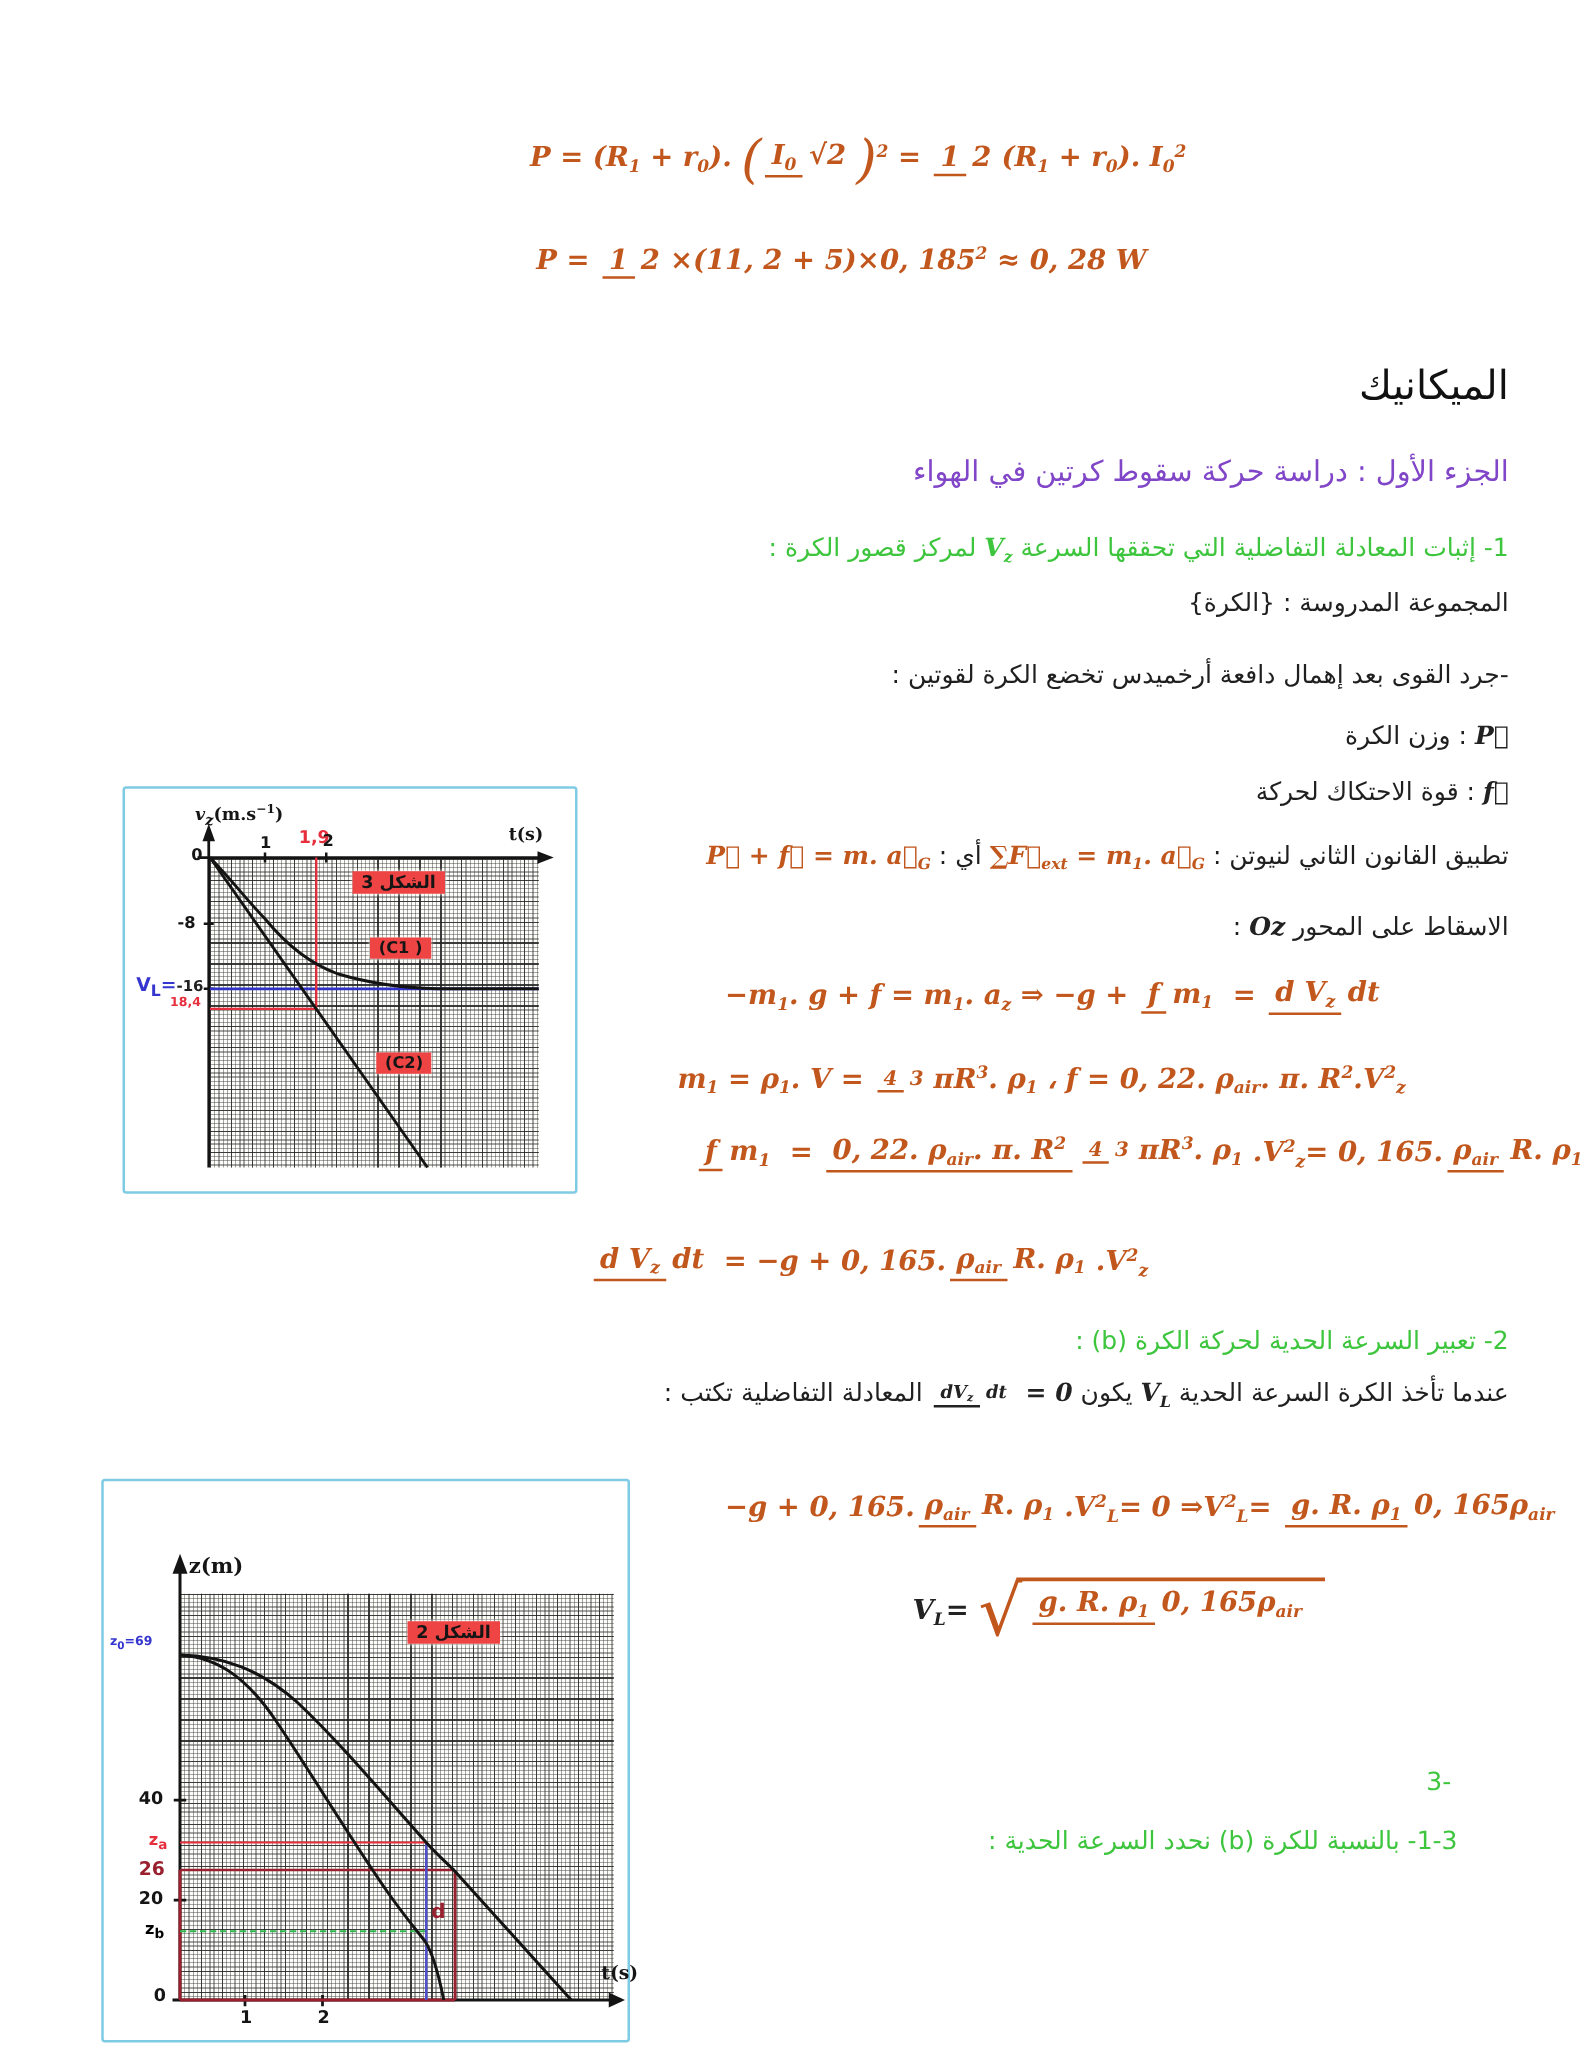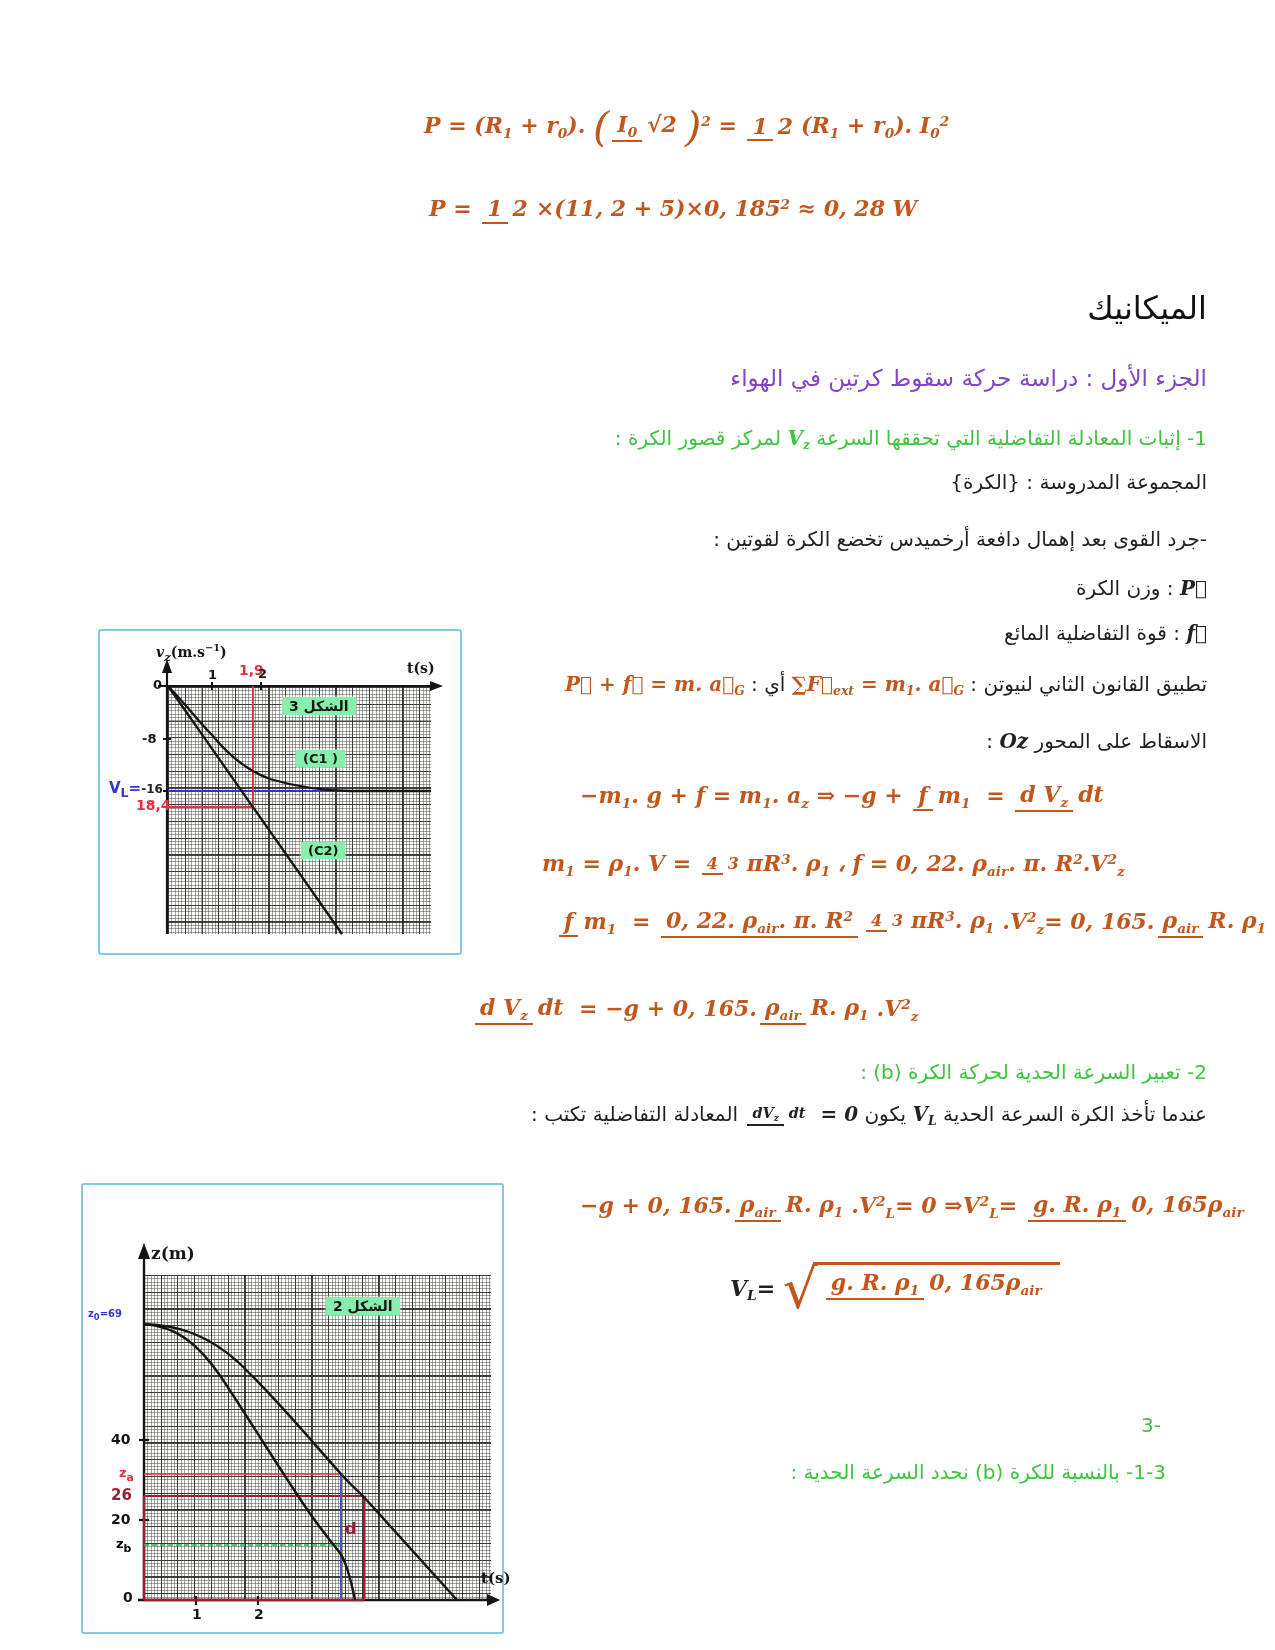": قوة التفاضلية المائع" span { text: التفاضلية المائع -> الاحتكاك لحركة }
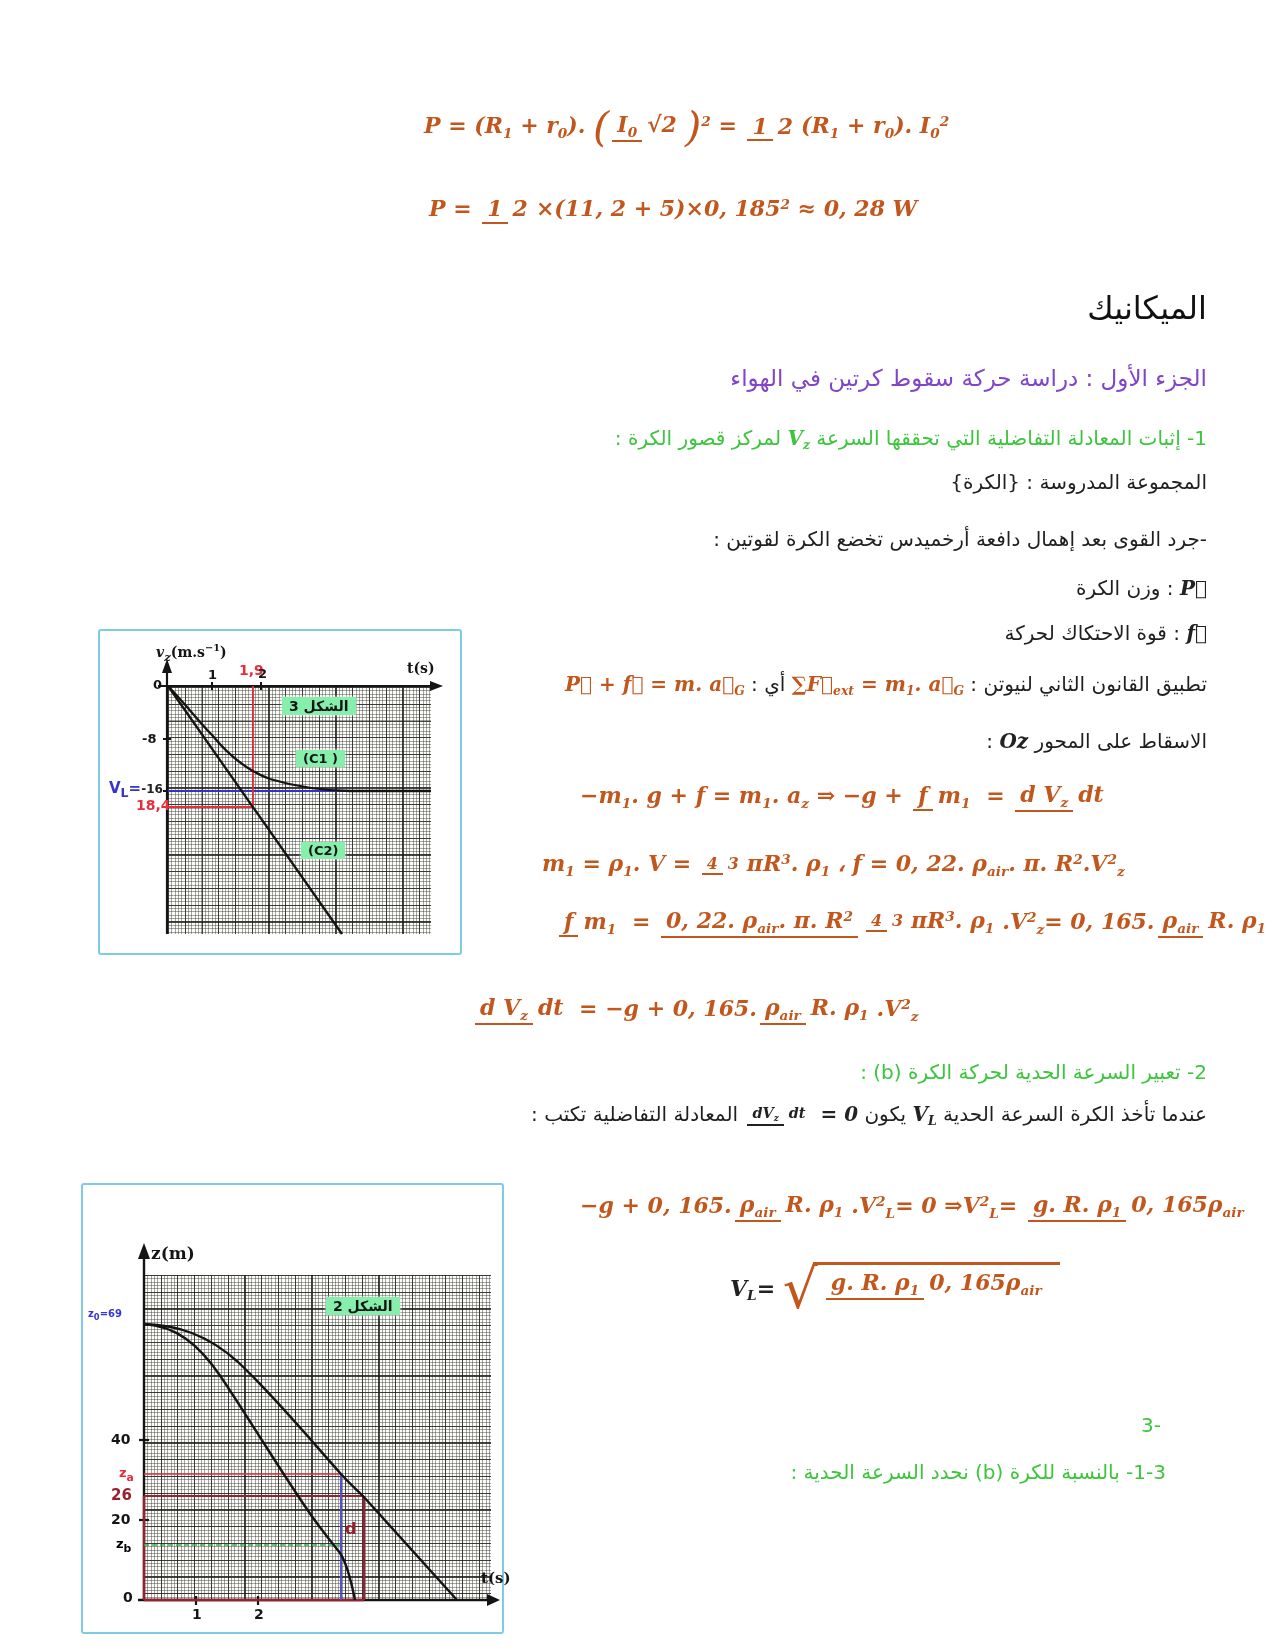"الشكل 3" .glb { background: #86efac -> #ef4444 }
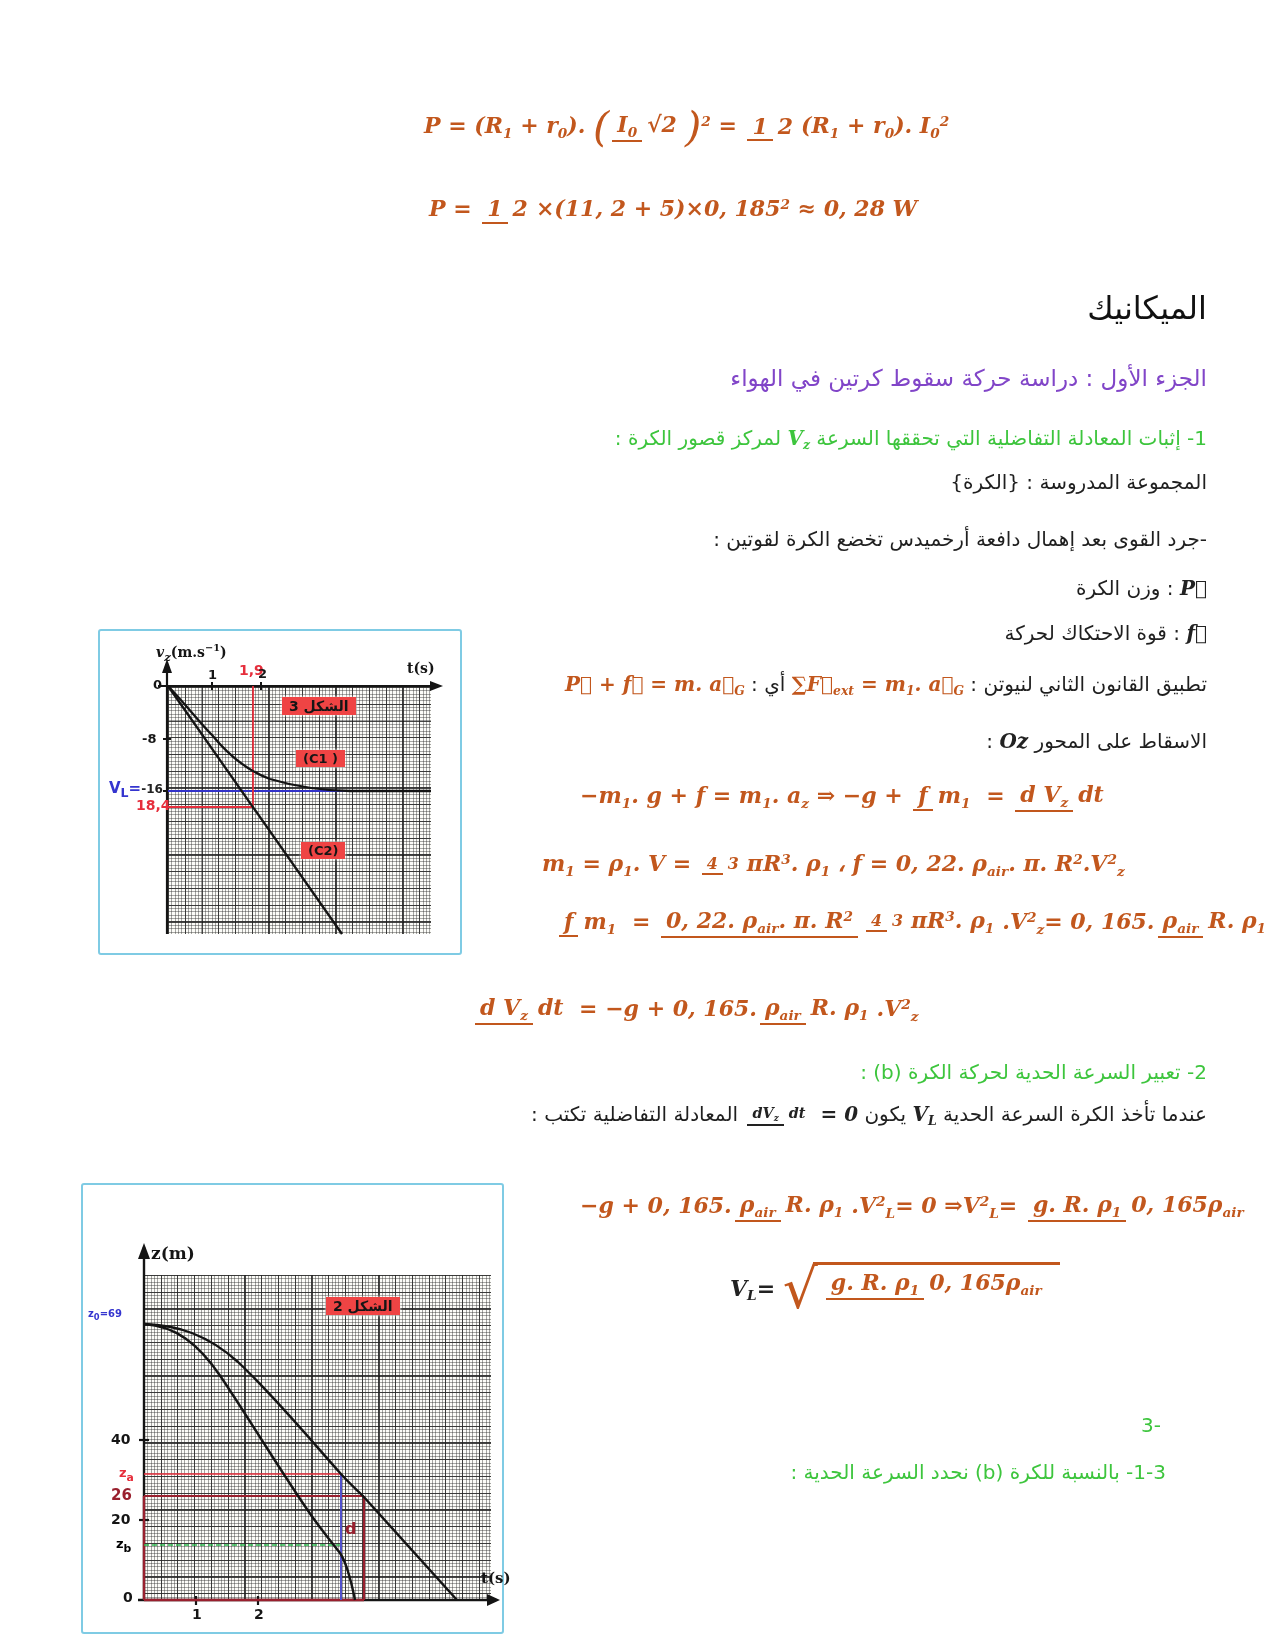"18,4" div.flabel { font-size: 14px -> 10px }
